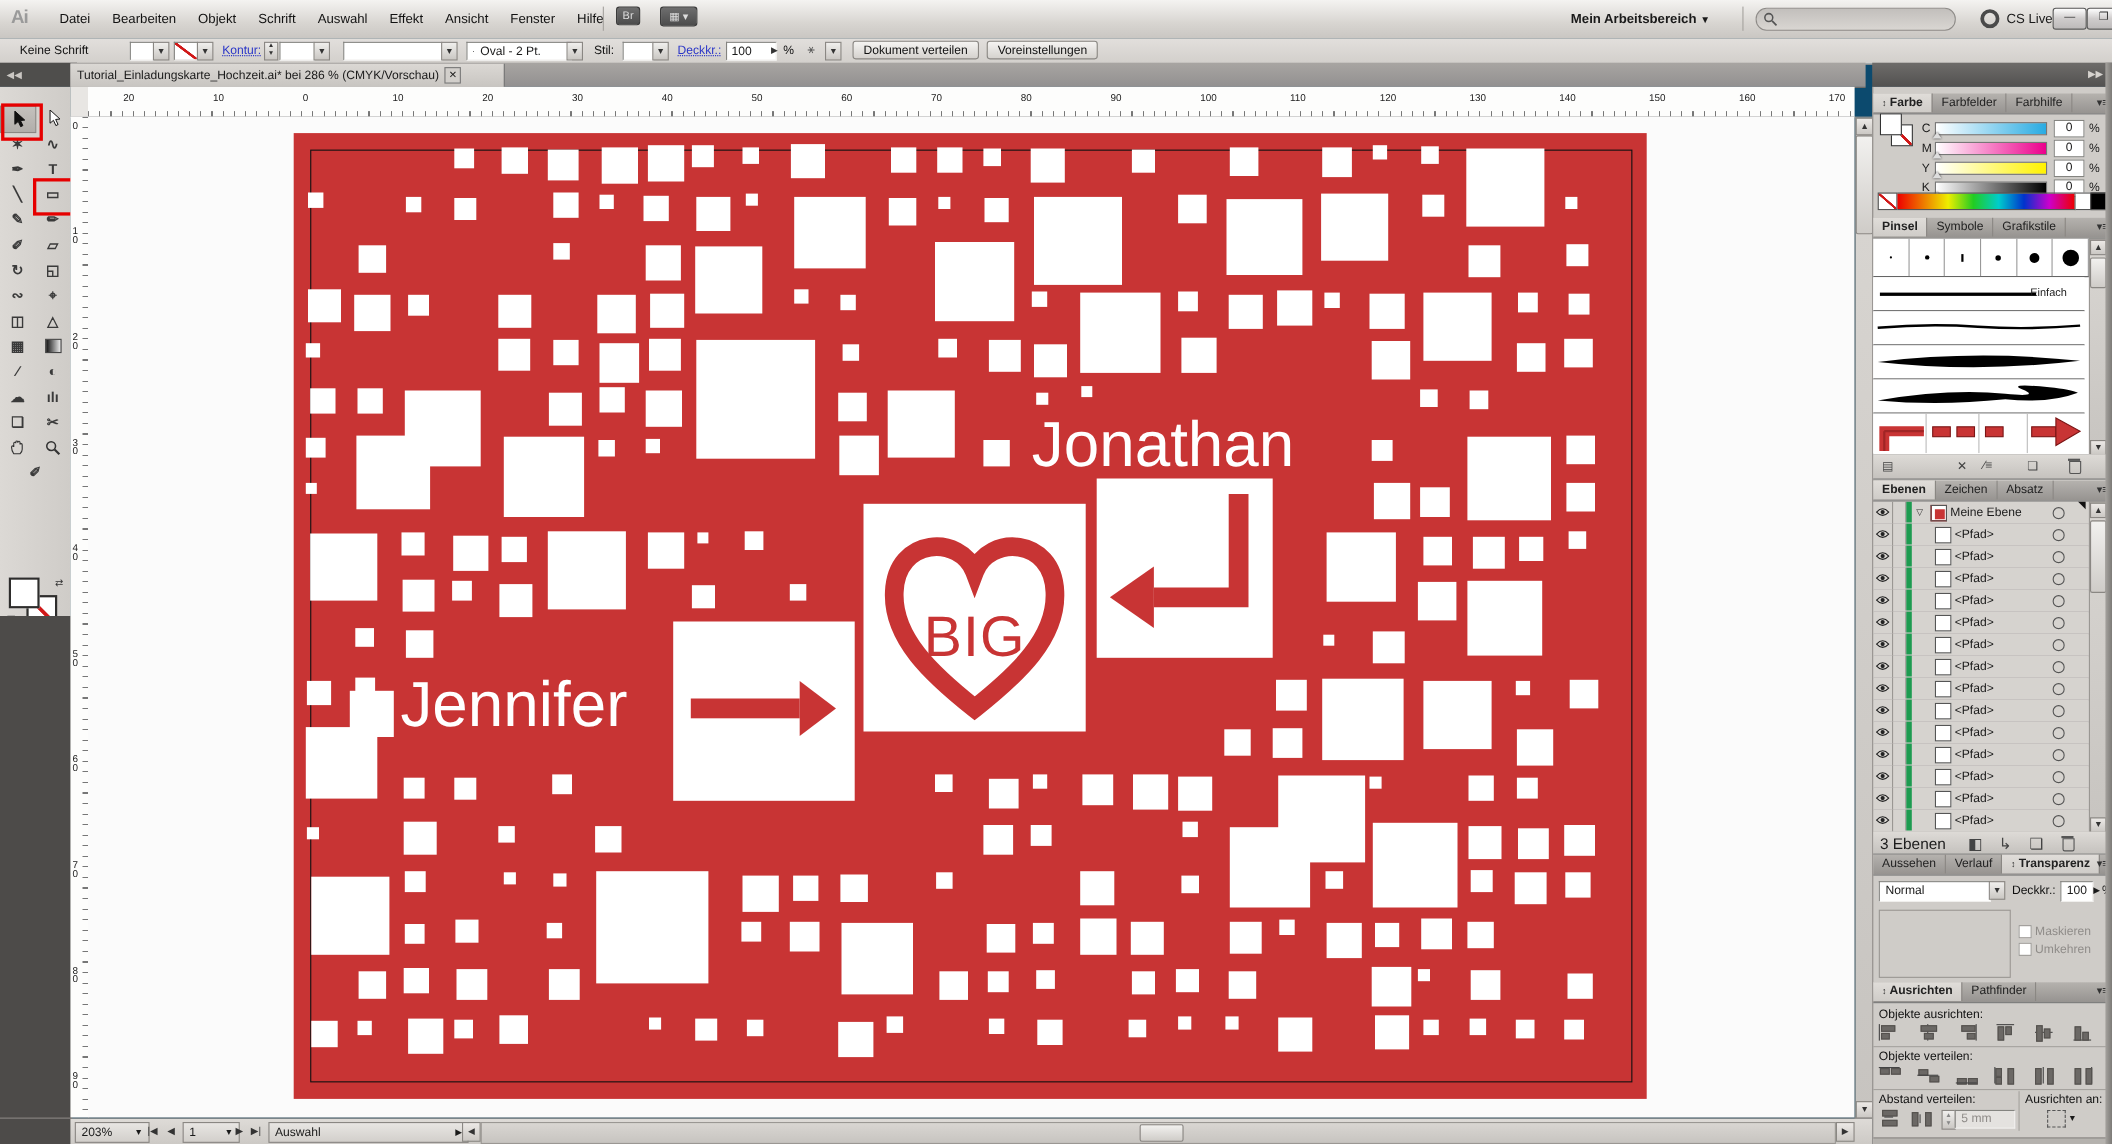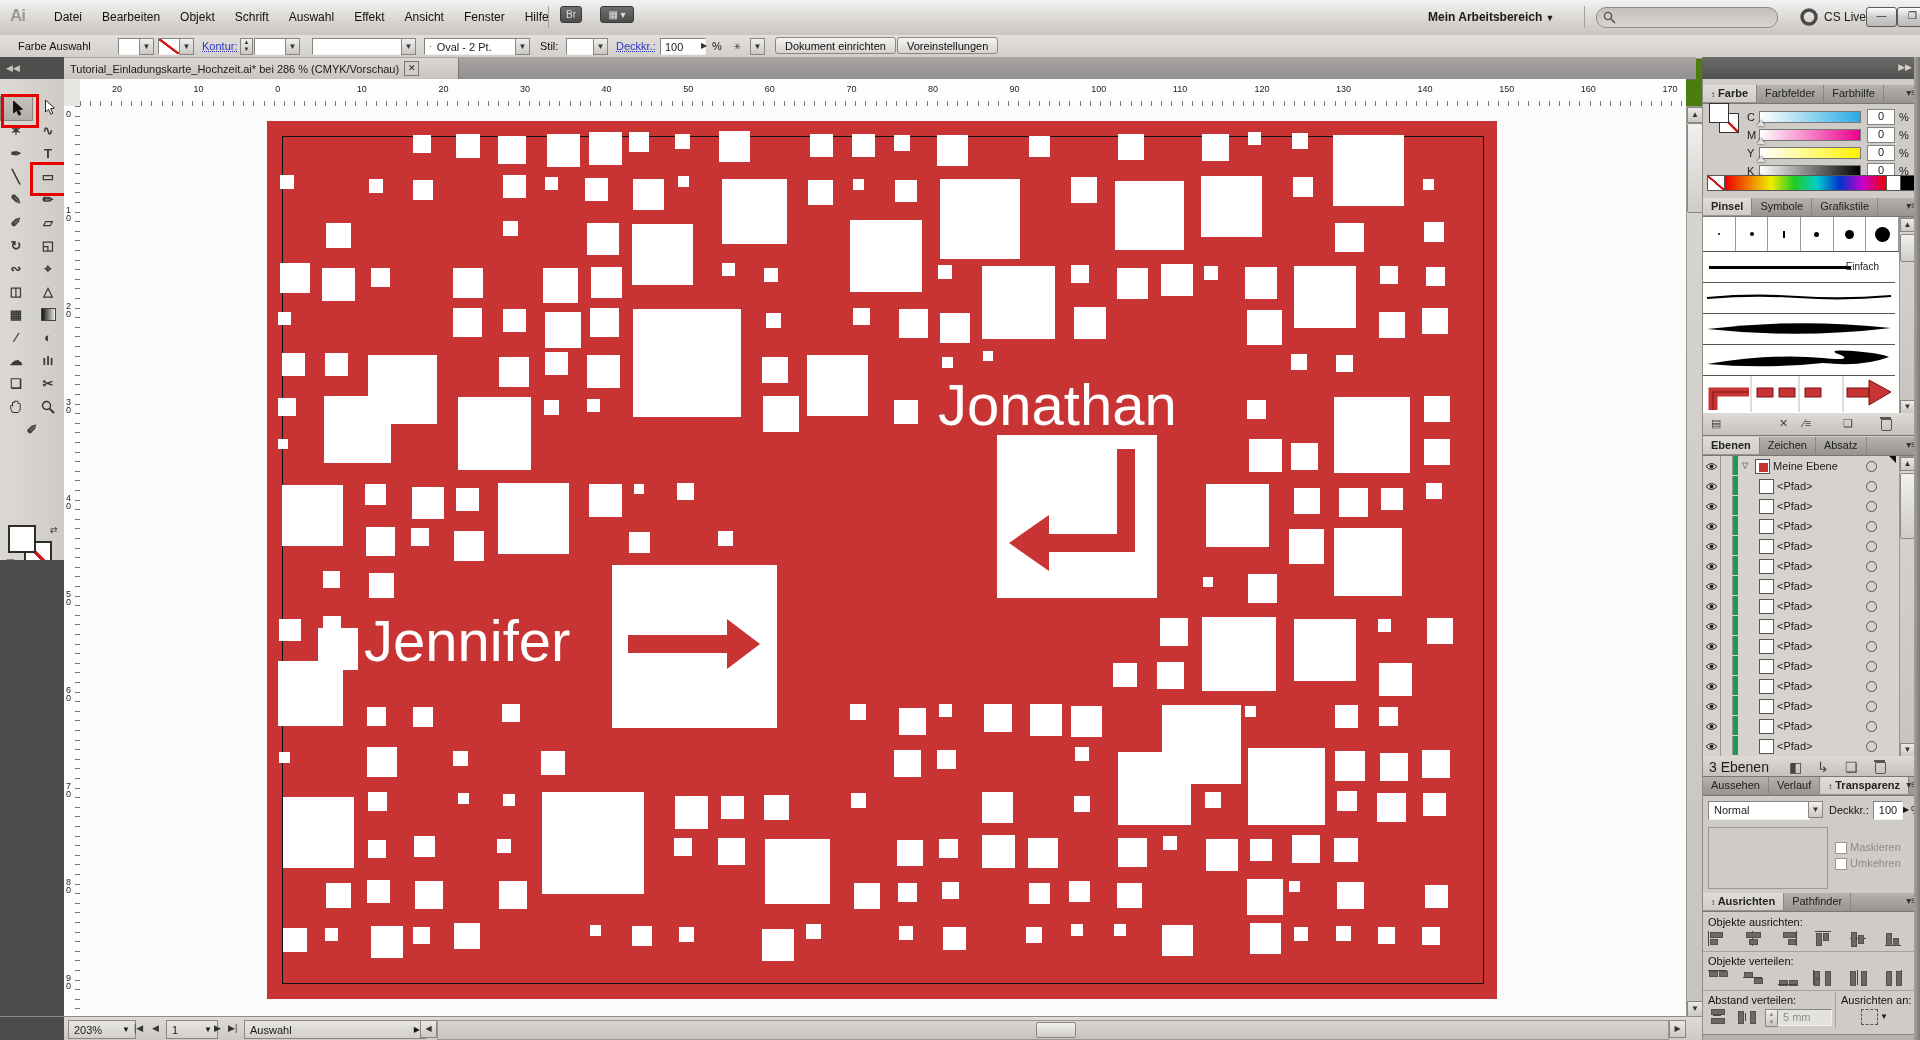"Ai" #app { background: #4d7c0f -> #0c4a6e }
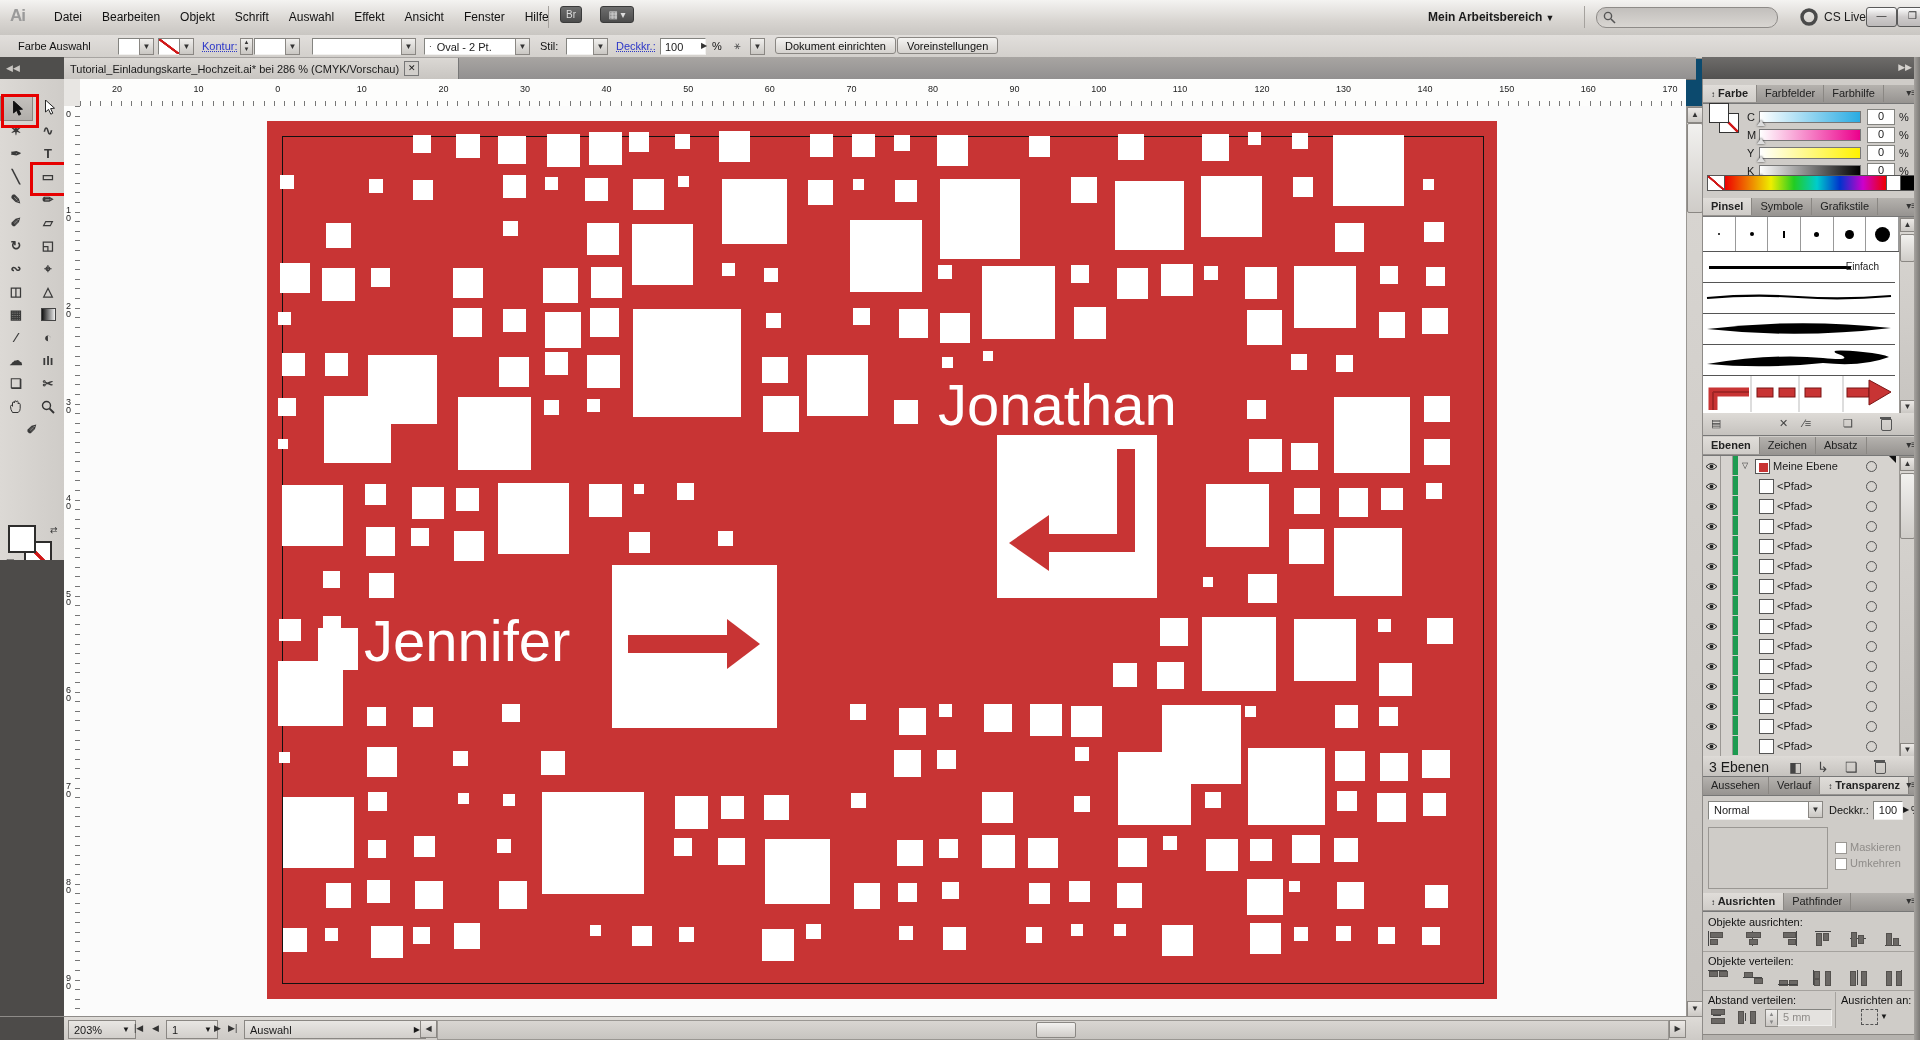"Farbe Auswahl" div.abs { text: Farbe Auswahl -> Keine Schrift }
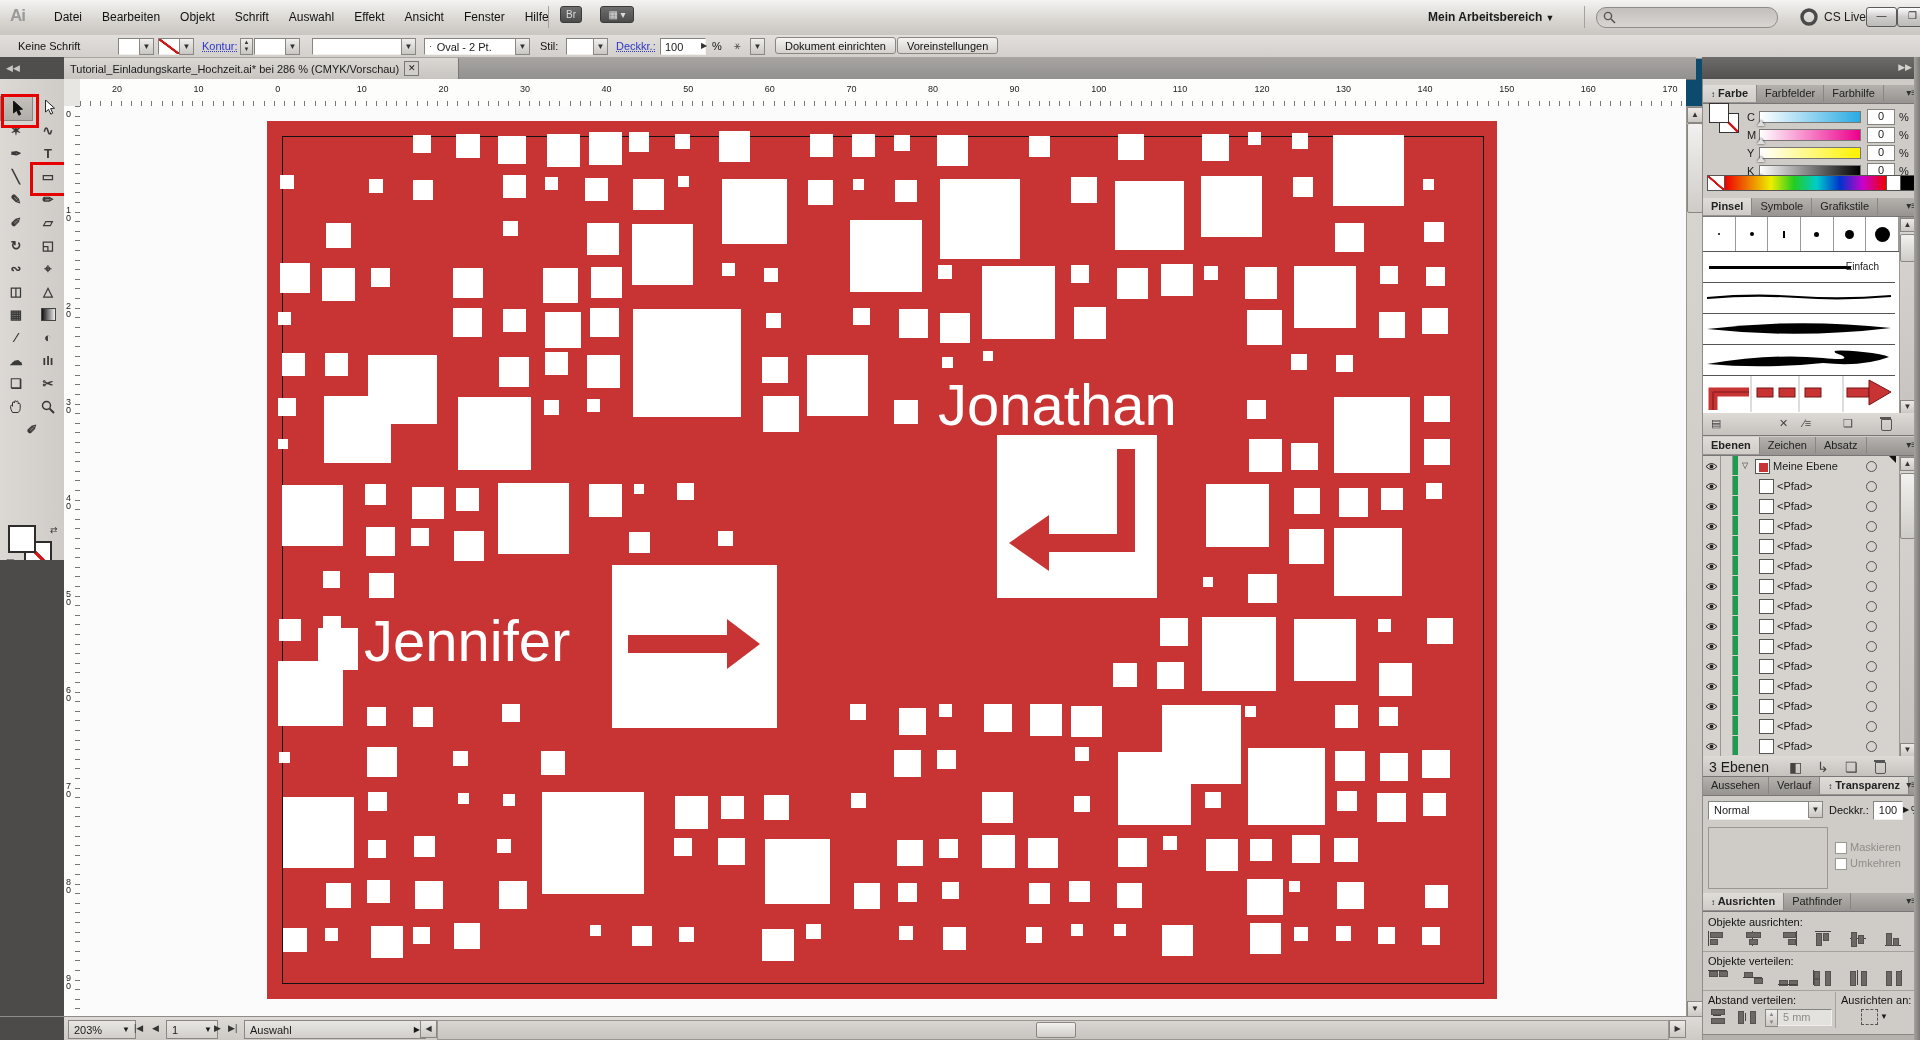"Dokument einrichten" button.abs { text: einrichten -> verteilen }
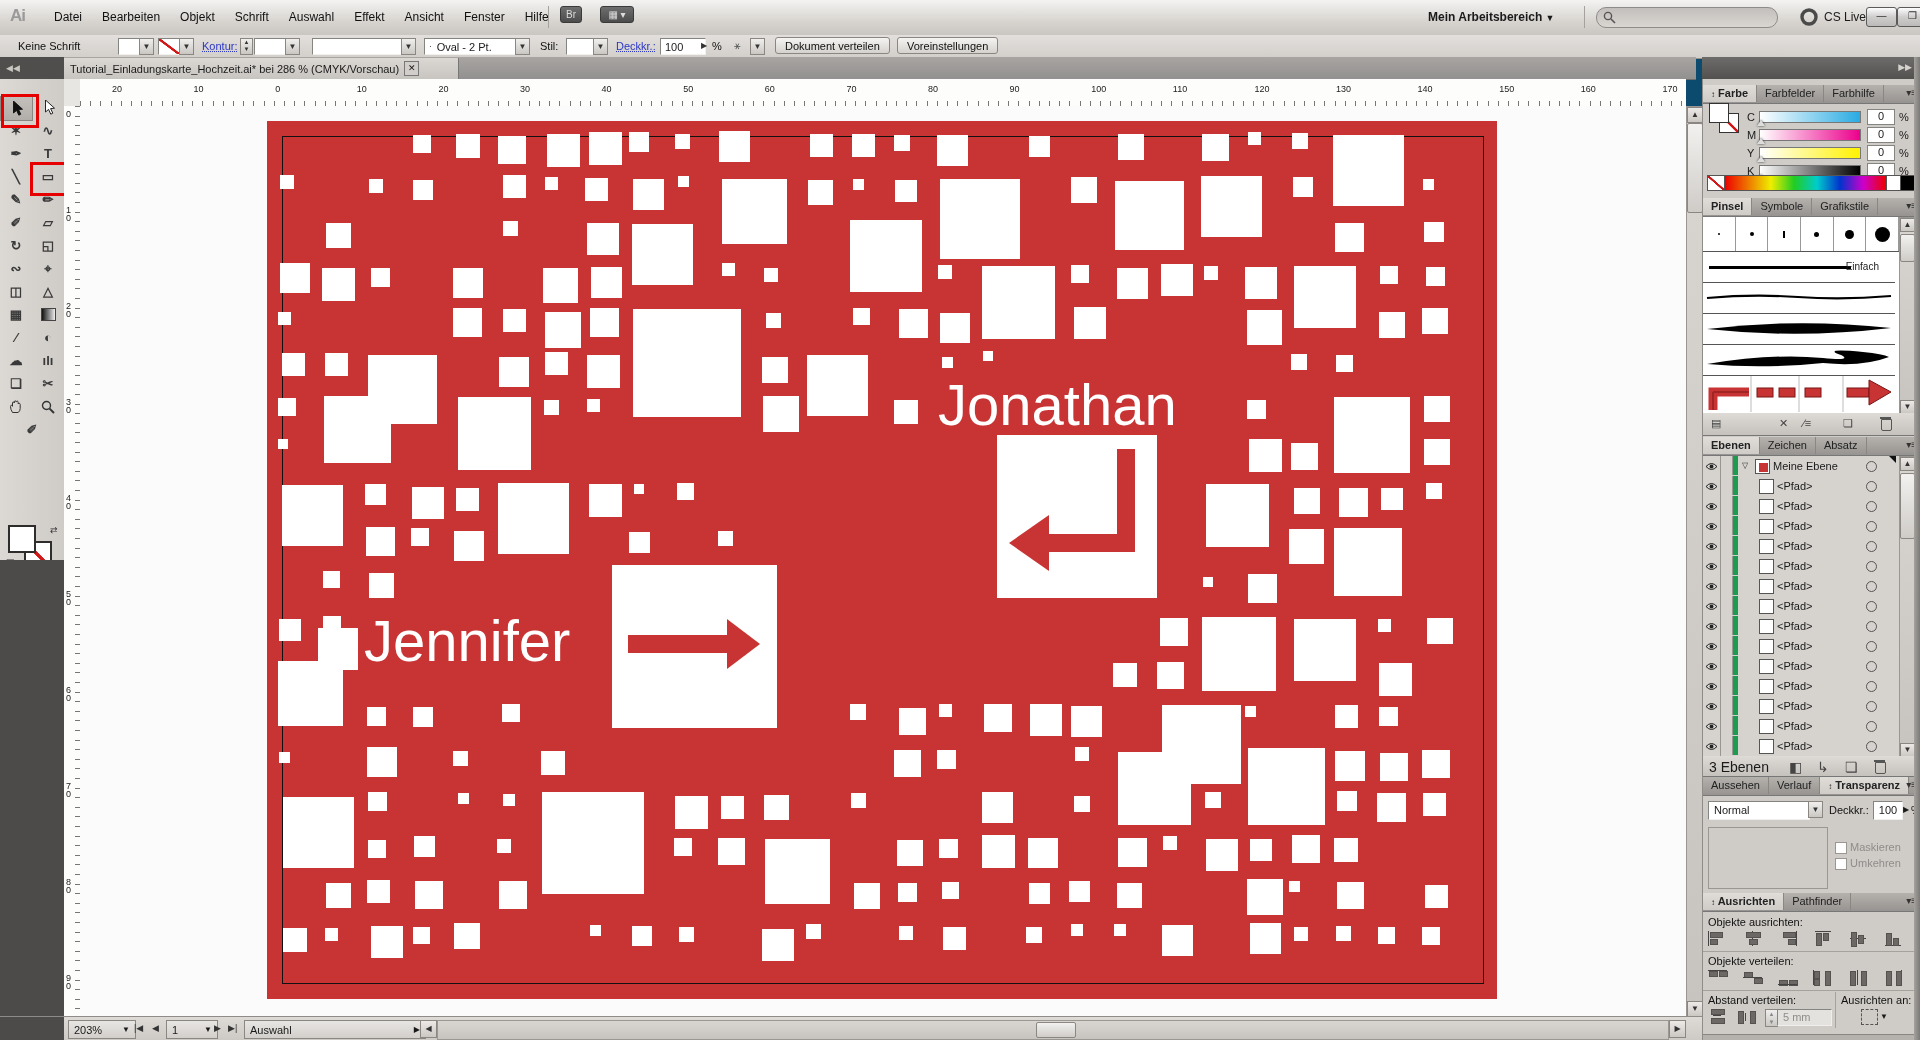"BIG" div.abs { html: none -> <div> <svg> <path></path> <text>BIG</text> </svg> </div> }
